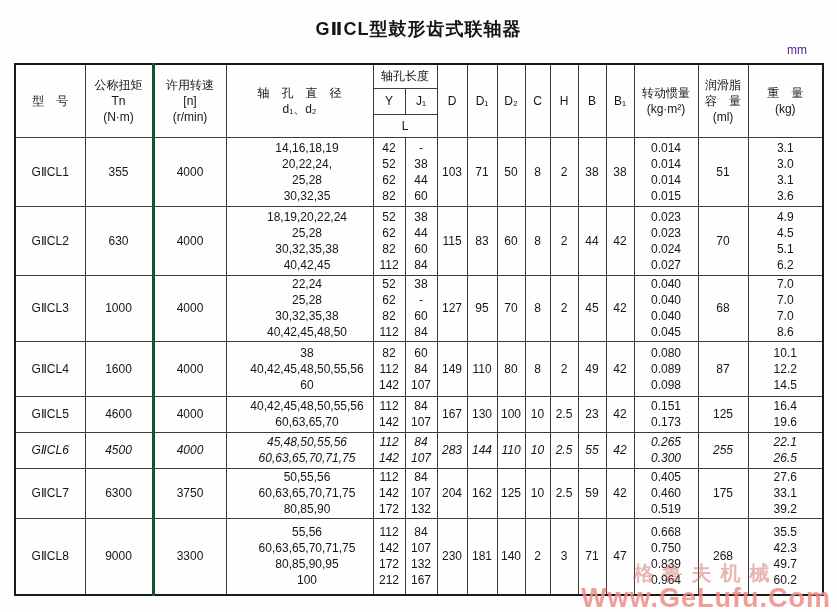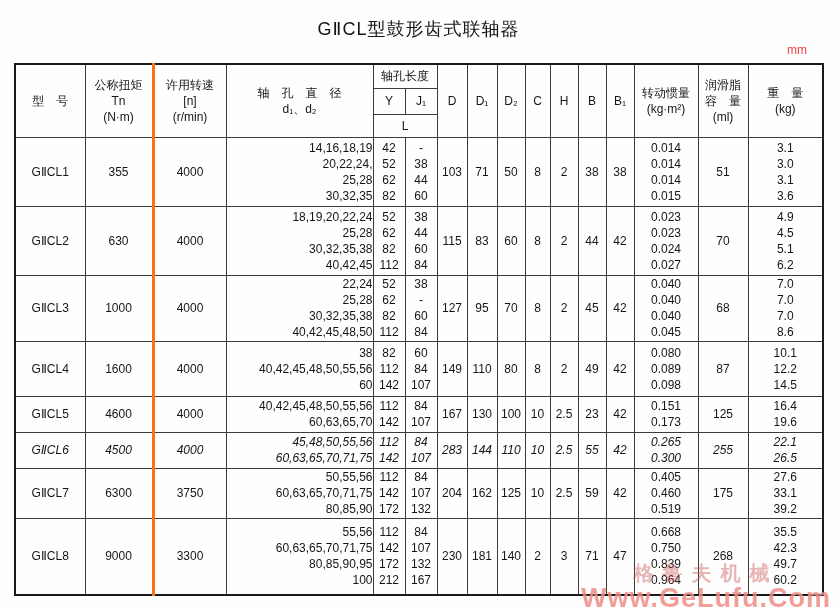"GⅡCL型鼓形齿式联轴器" .title { font-weight: normal -> bold }
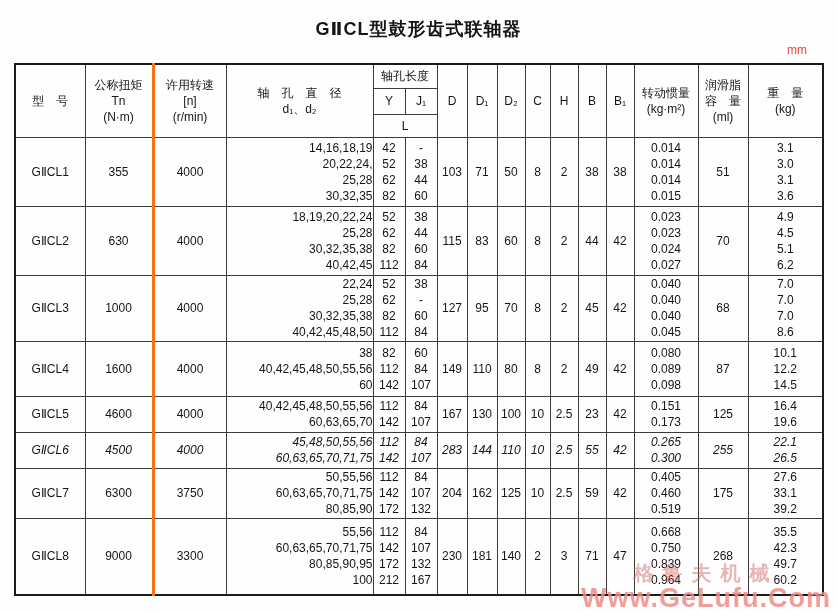"mm" .unit { color: #ef4444 -> #4c1d95 }
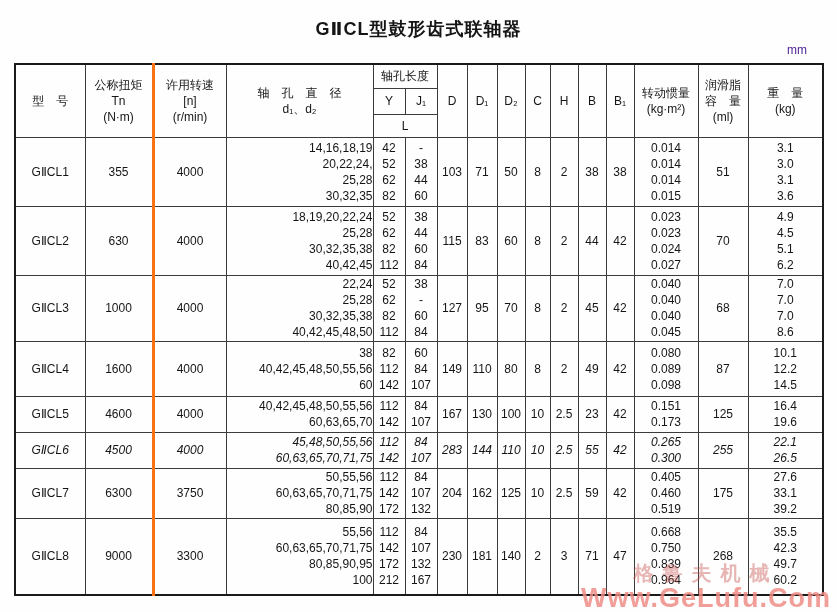"许用转速" .spec .thick { border-left: 3px solid #f97316 -> 3px solid #14532d }
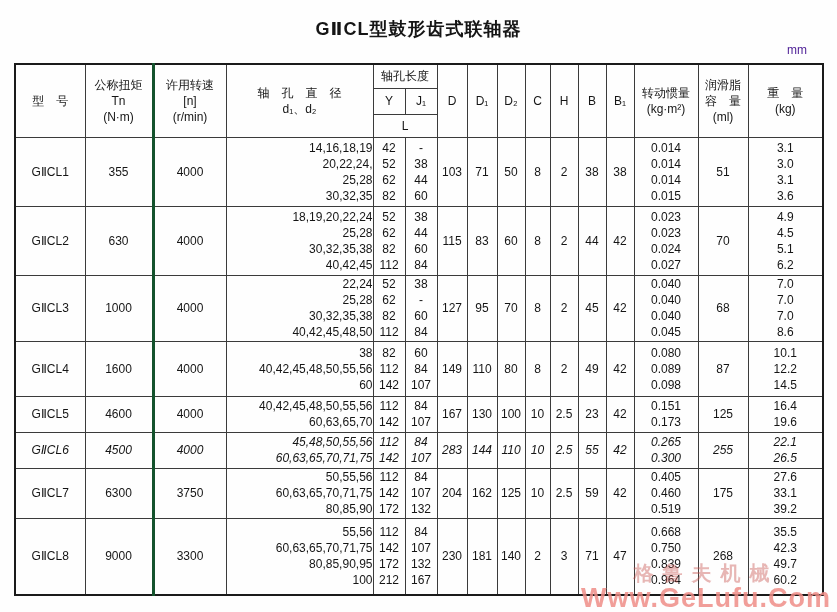"14,16,18,19" .spec td.left { text-align: right -> center }
